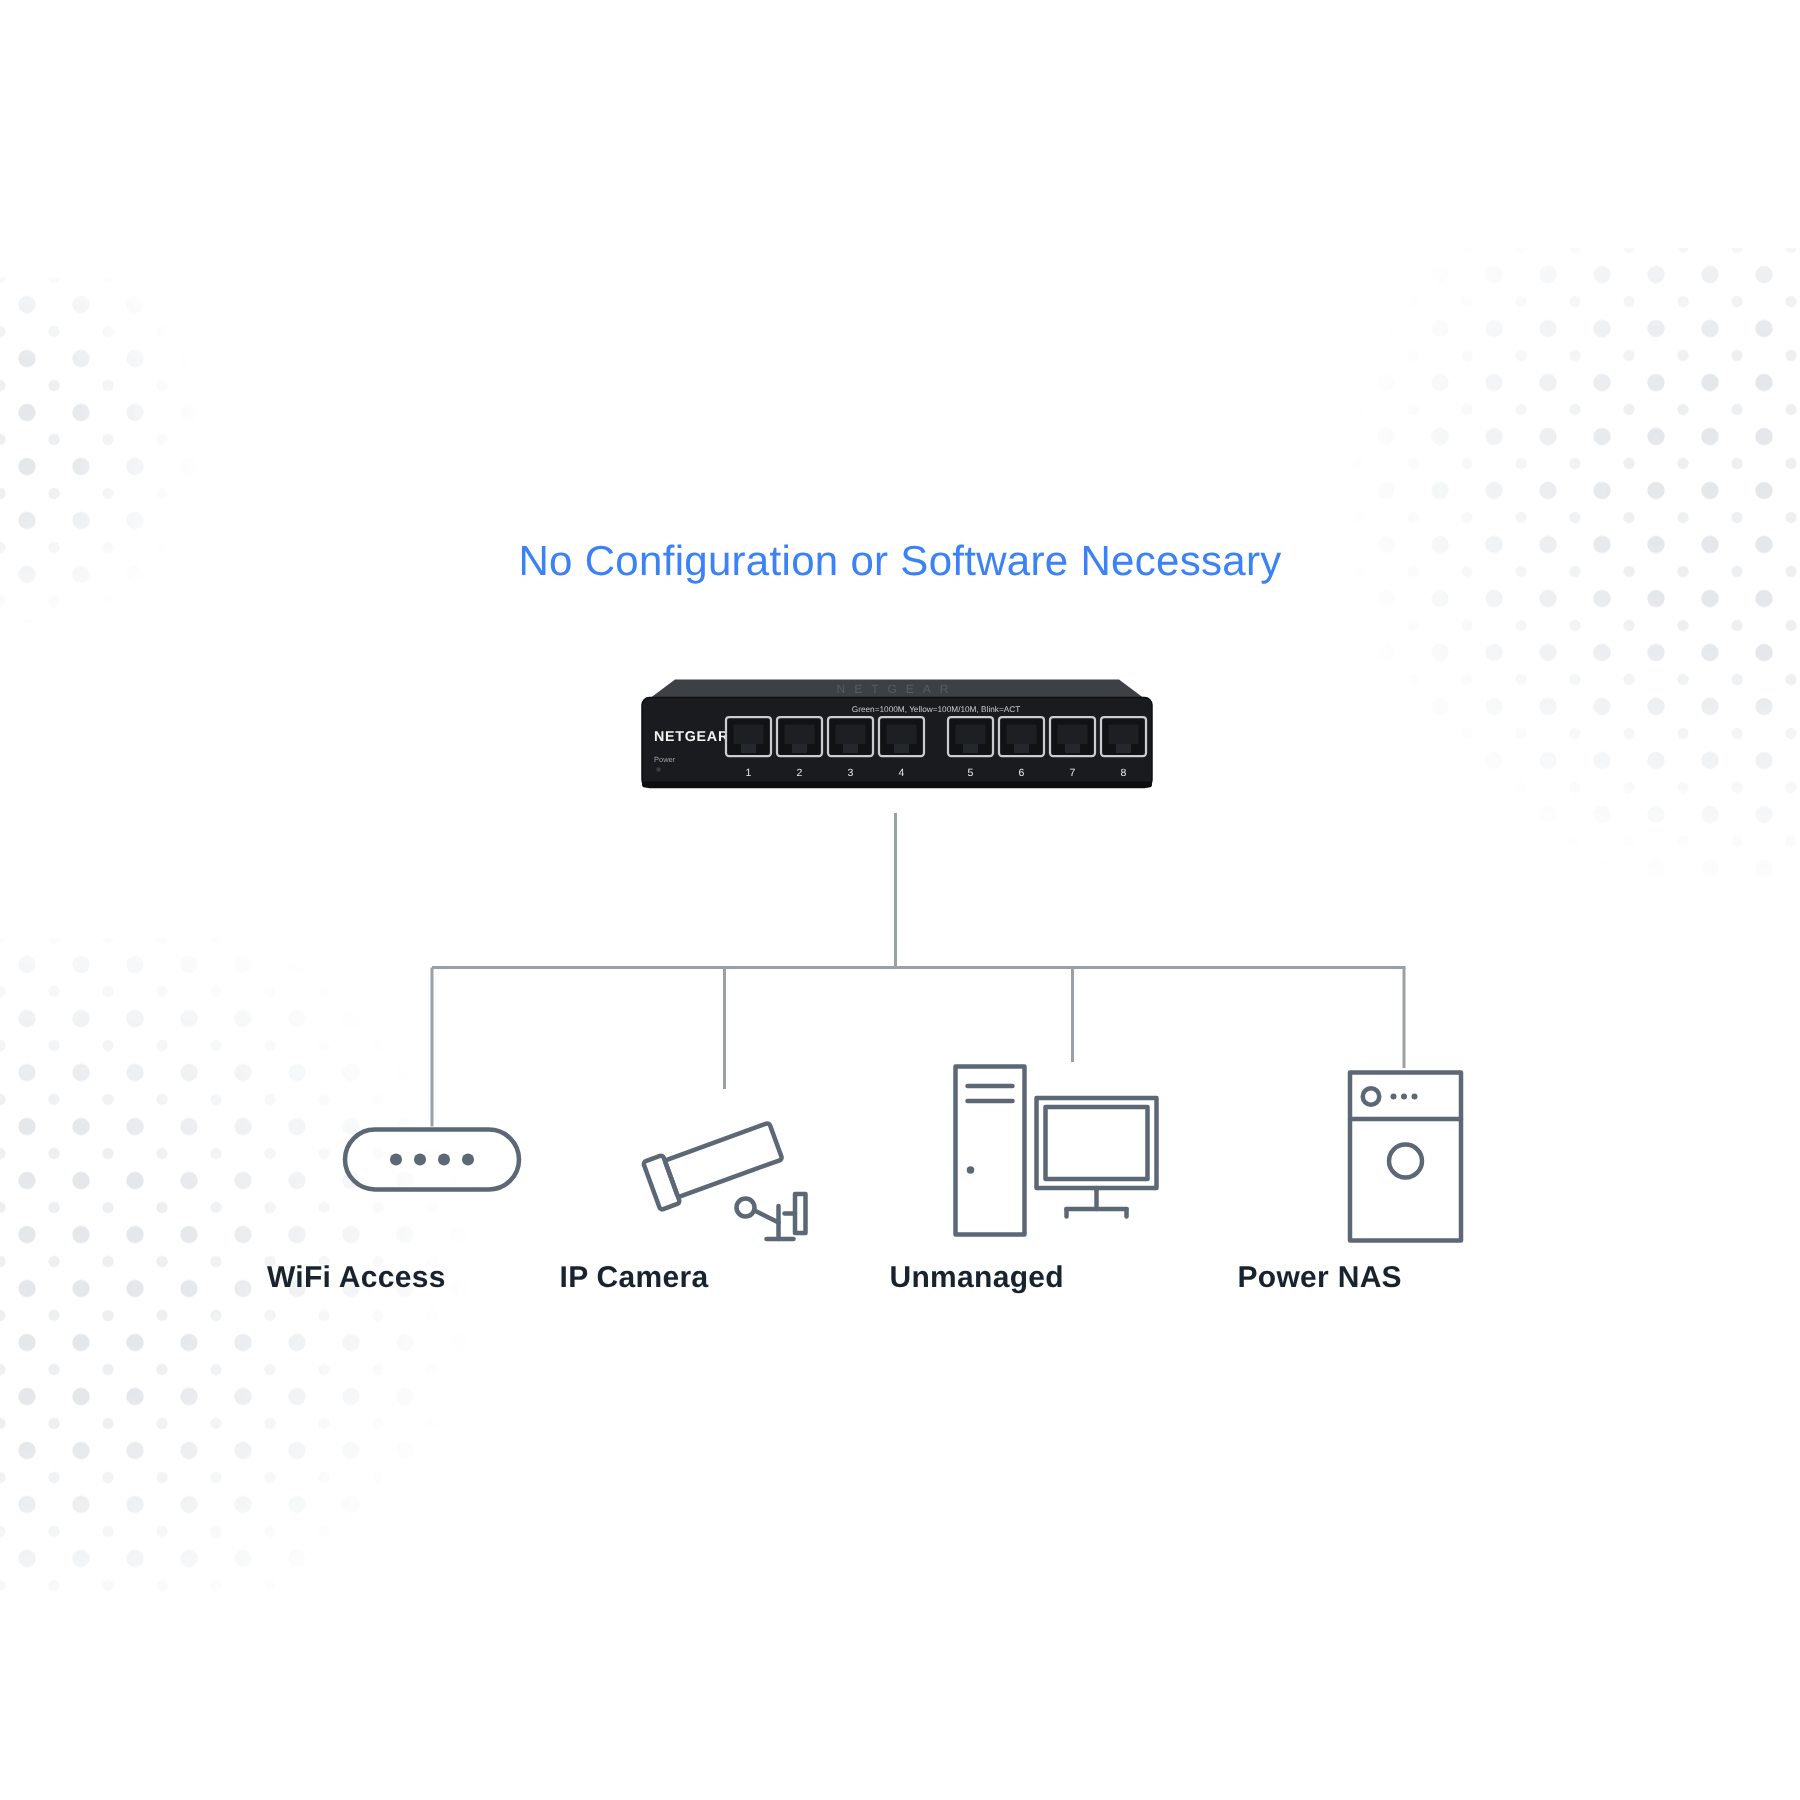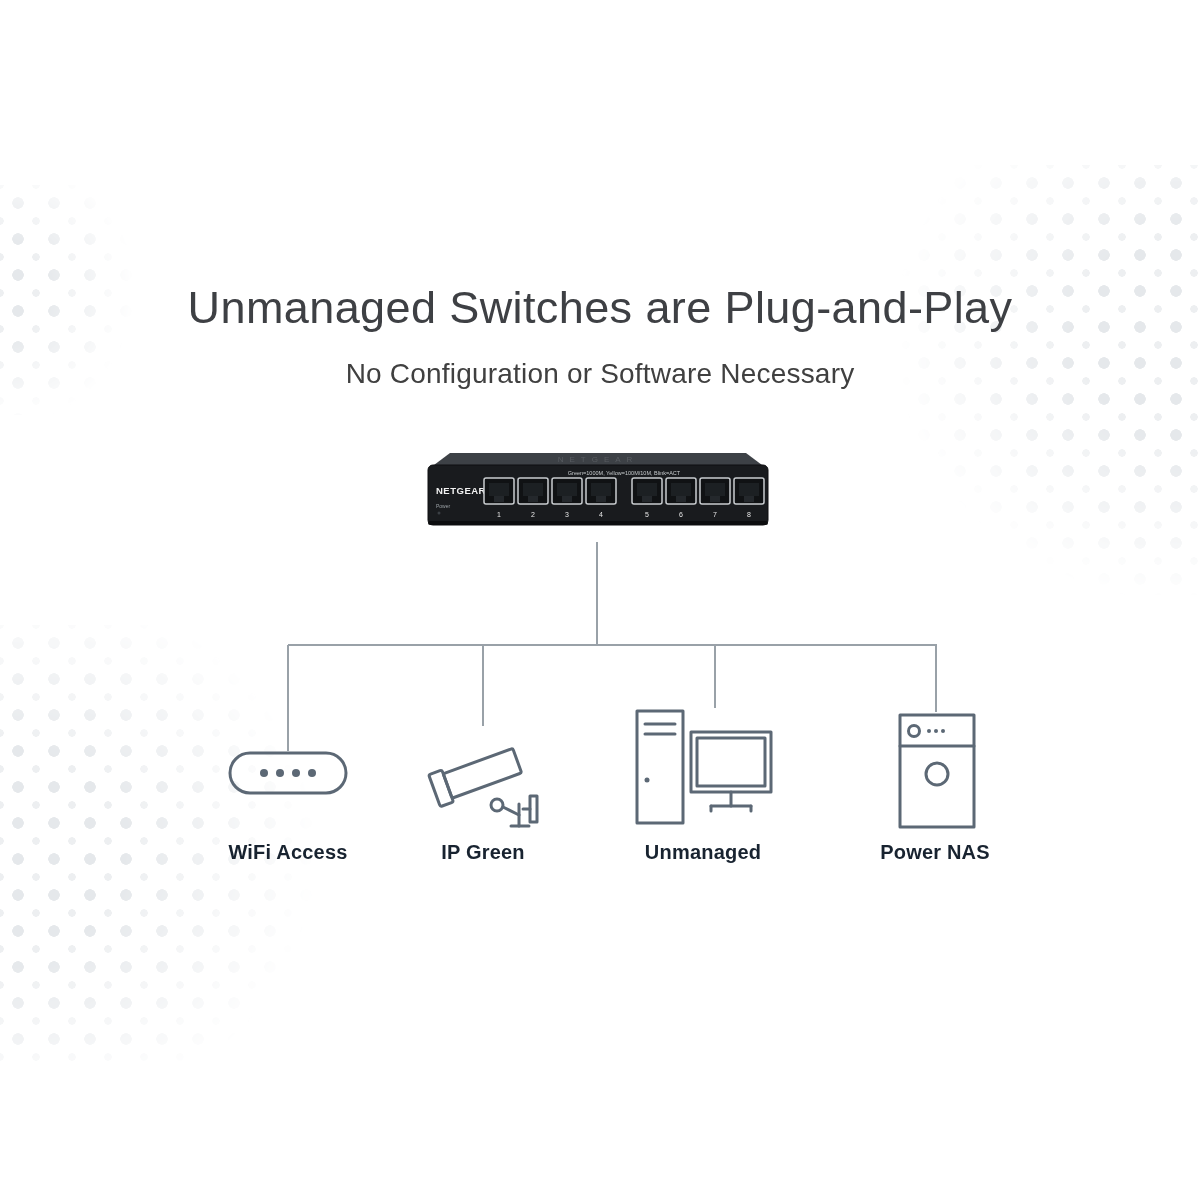"Unmanaged Switches are Plug-and-Play" h1.title { html: <h1>Unmanaged Switches are Plug-and-Play</h1> -> none }
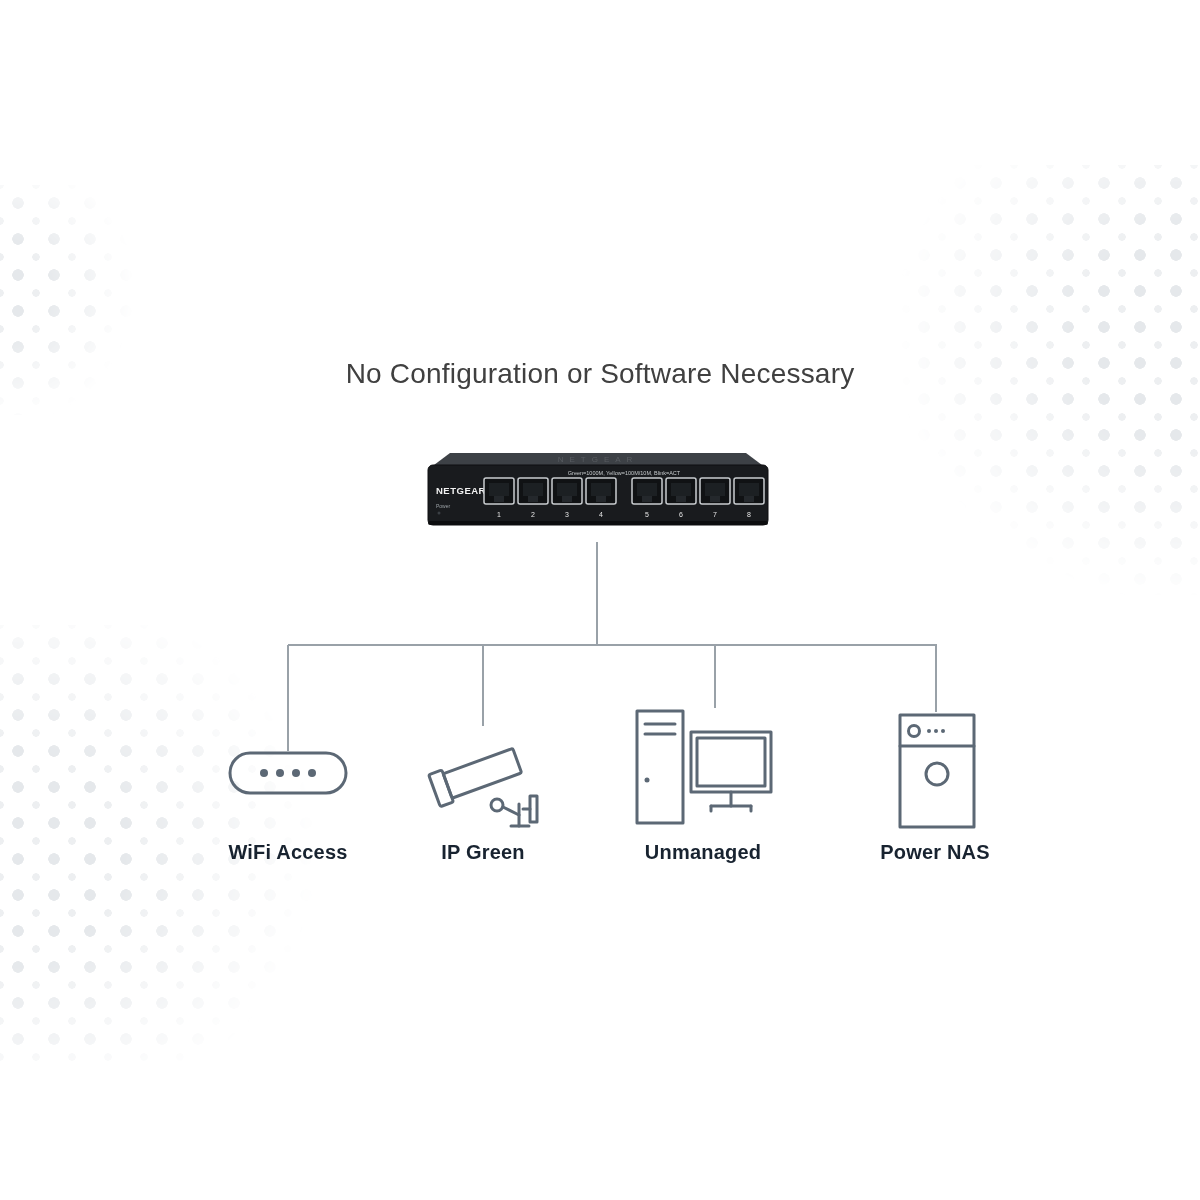"No Configuration or Software Necessary" .subtitle { color: #404040 -> #3b82f6 }
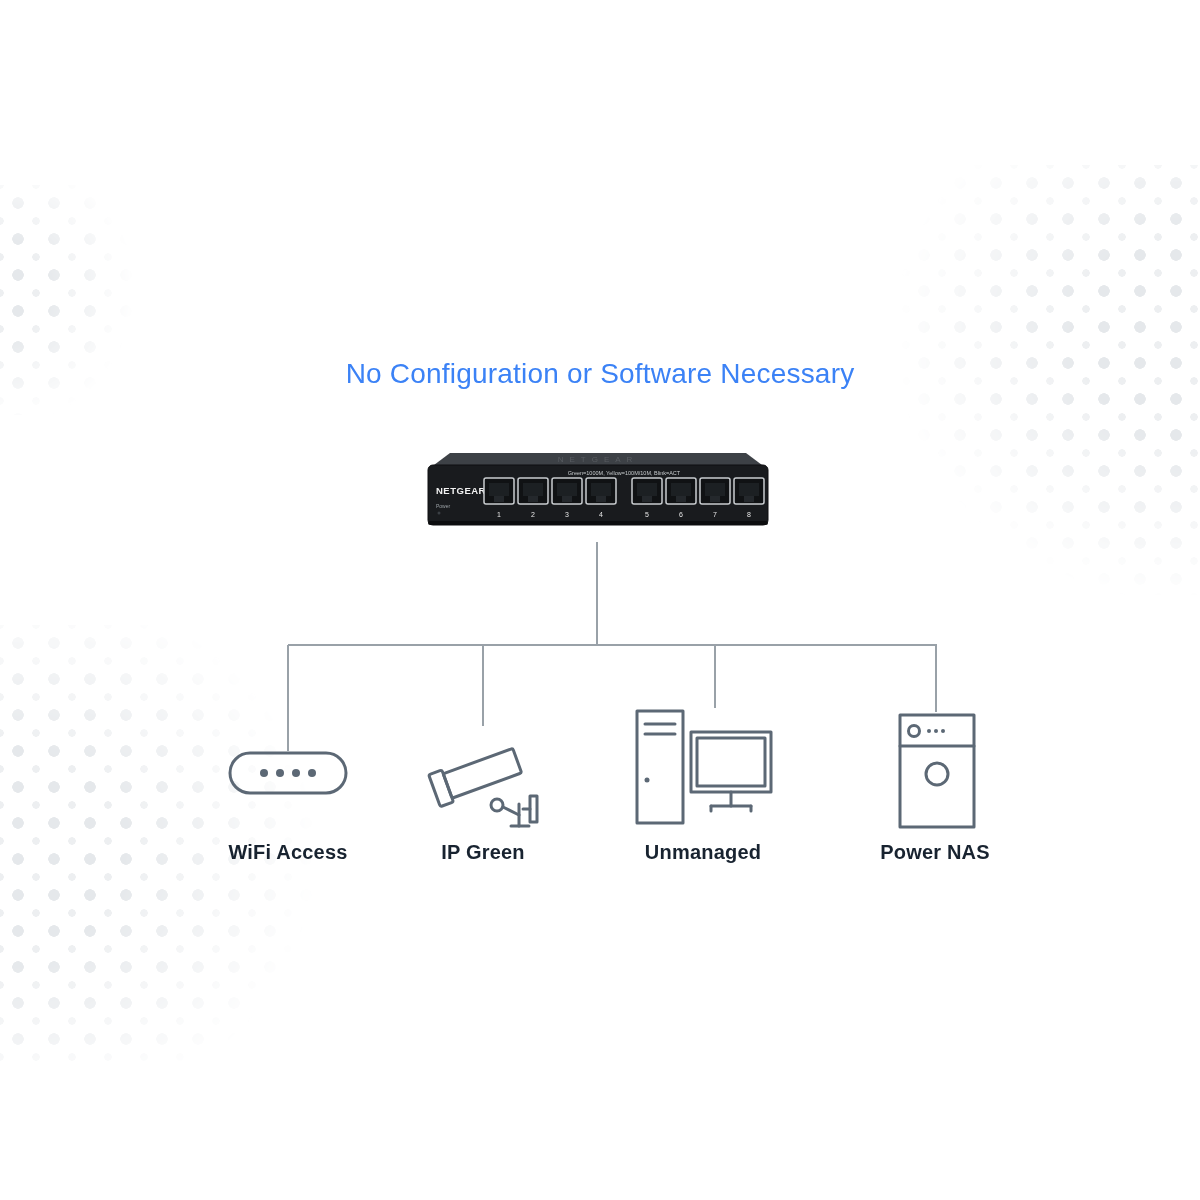"WiFi Access" .device-label { text-align: center -> none }
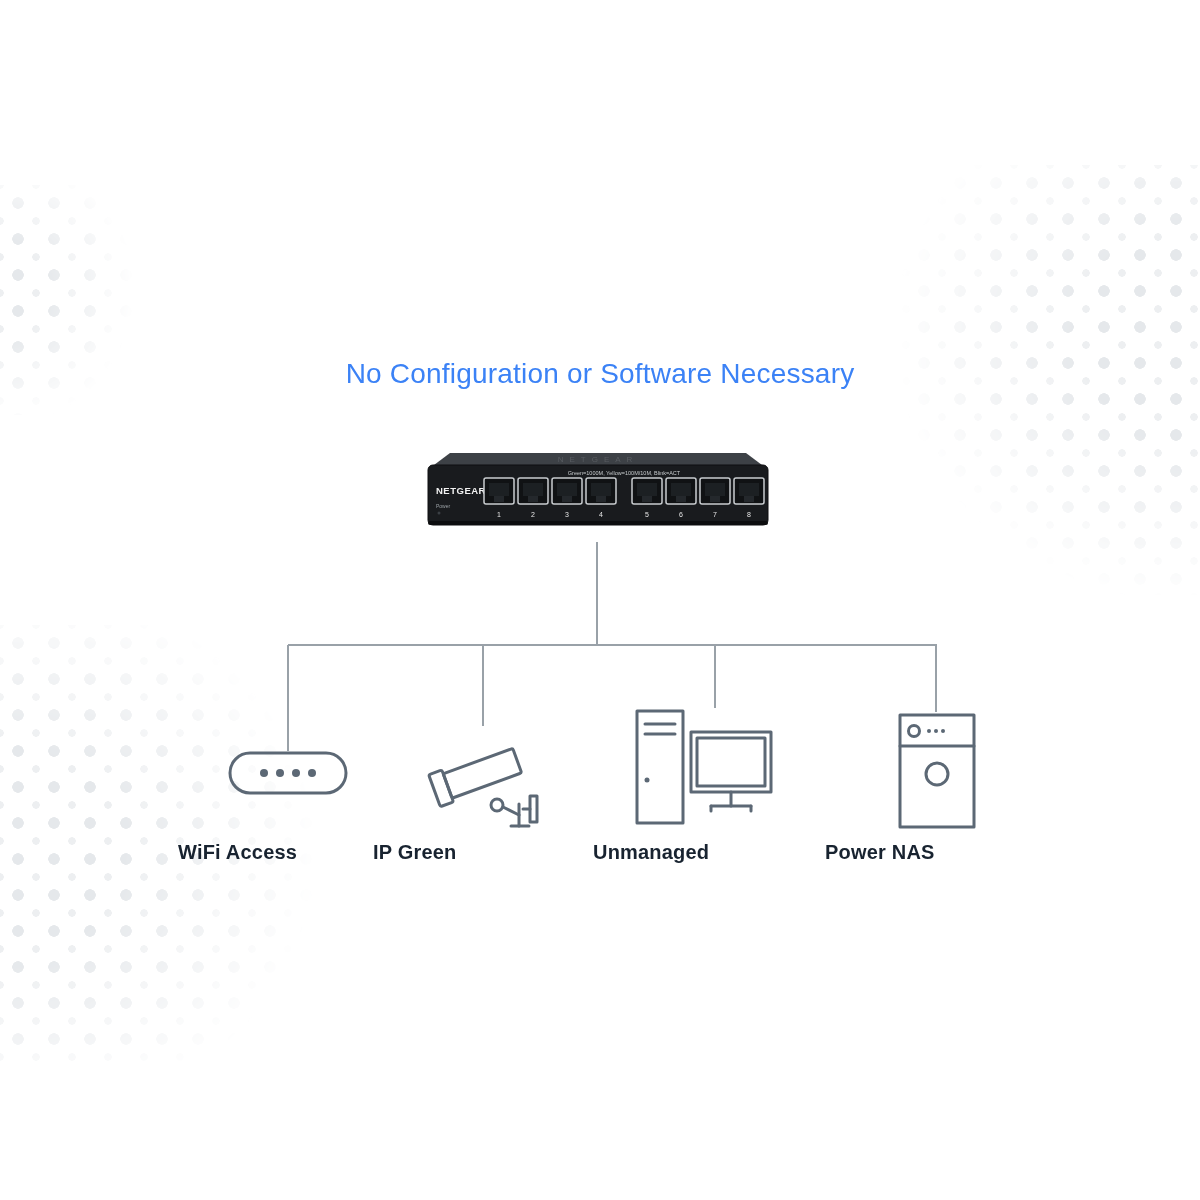"IP Green" div.device-label { text: Green -> Camera }
